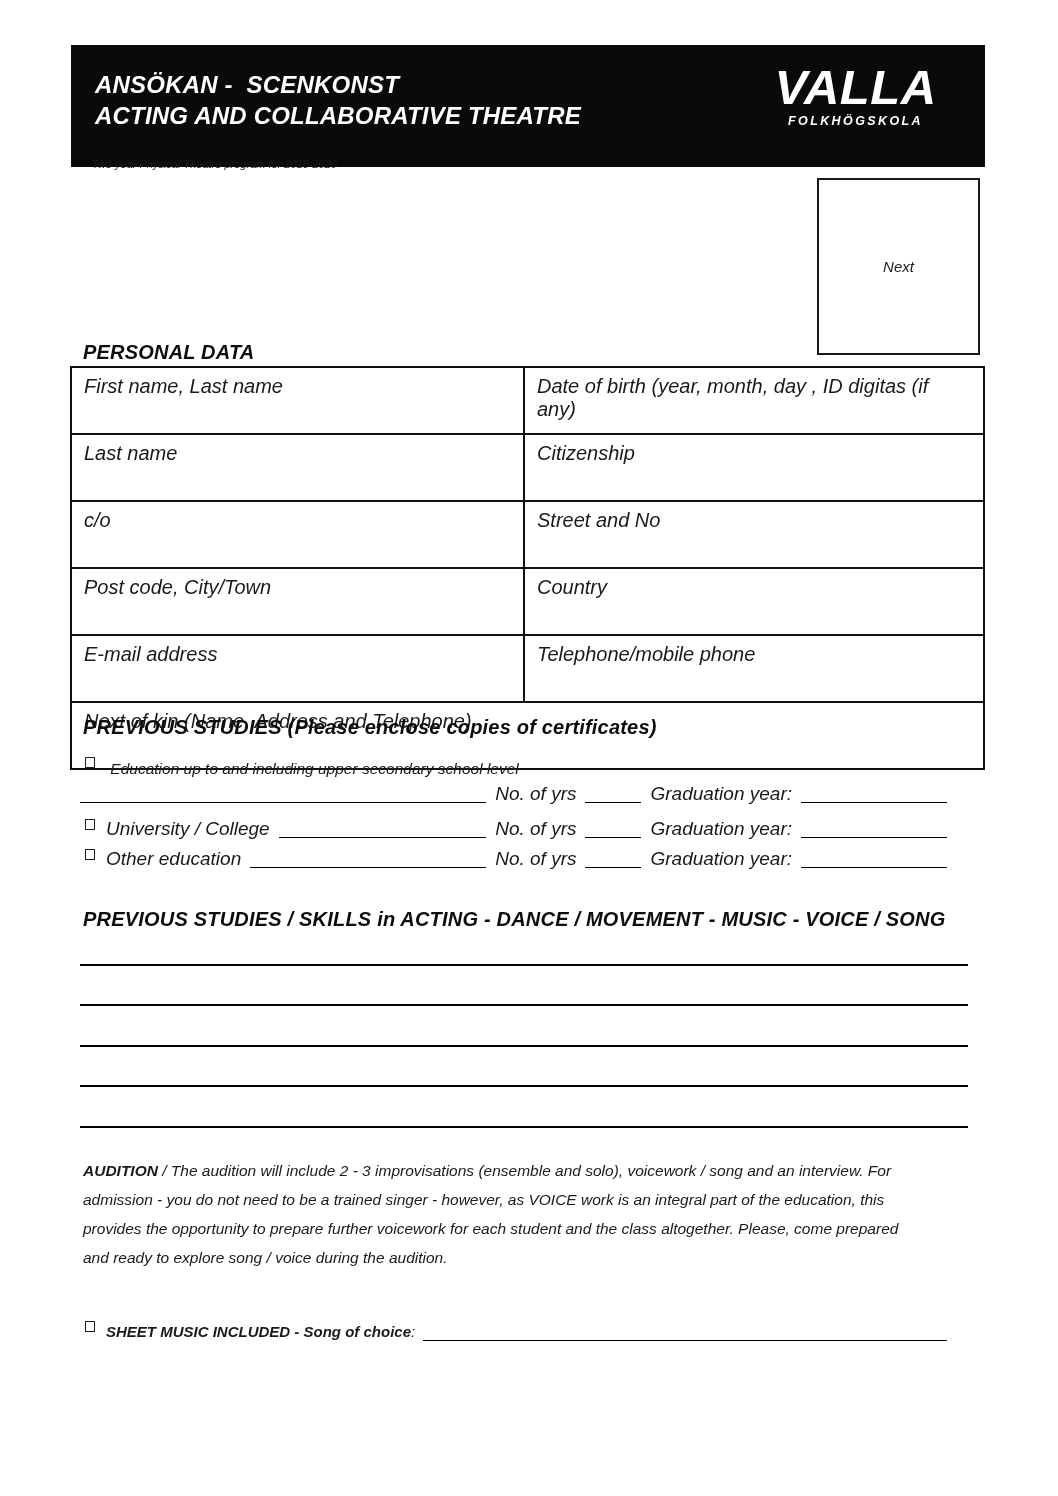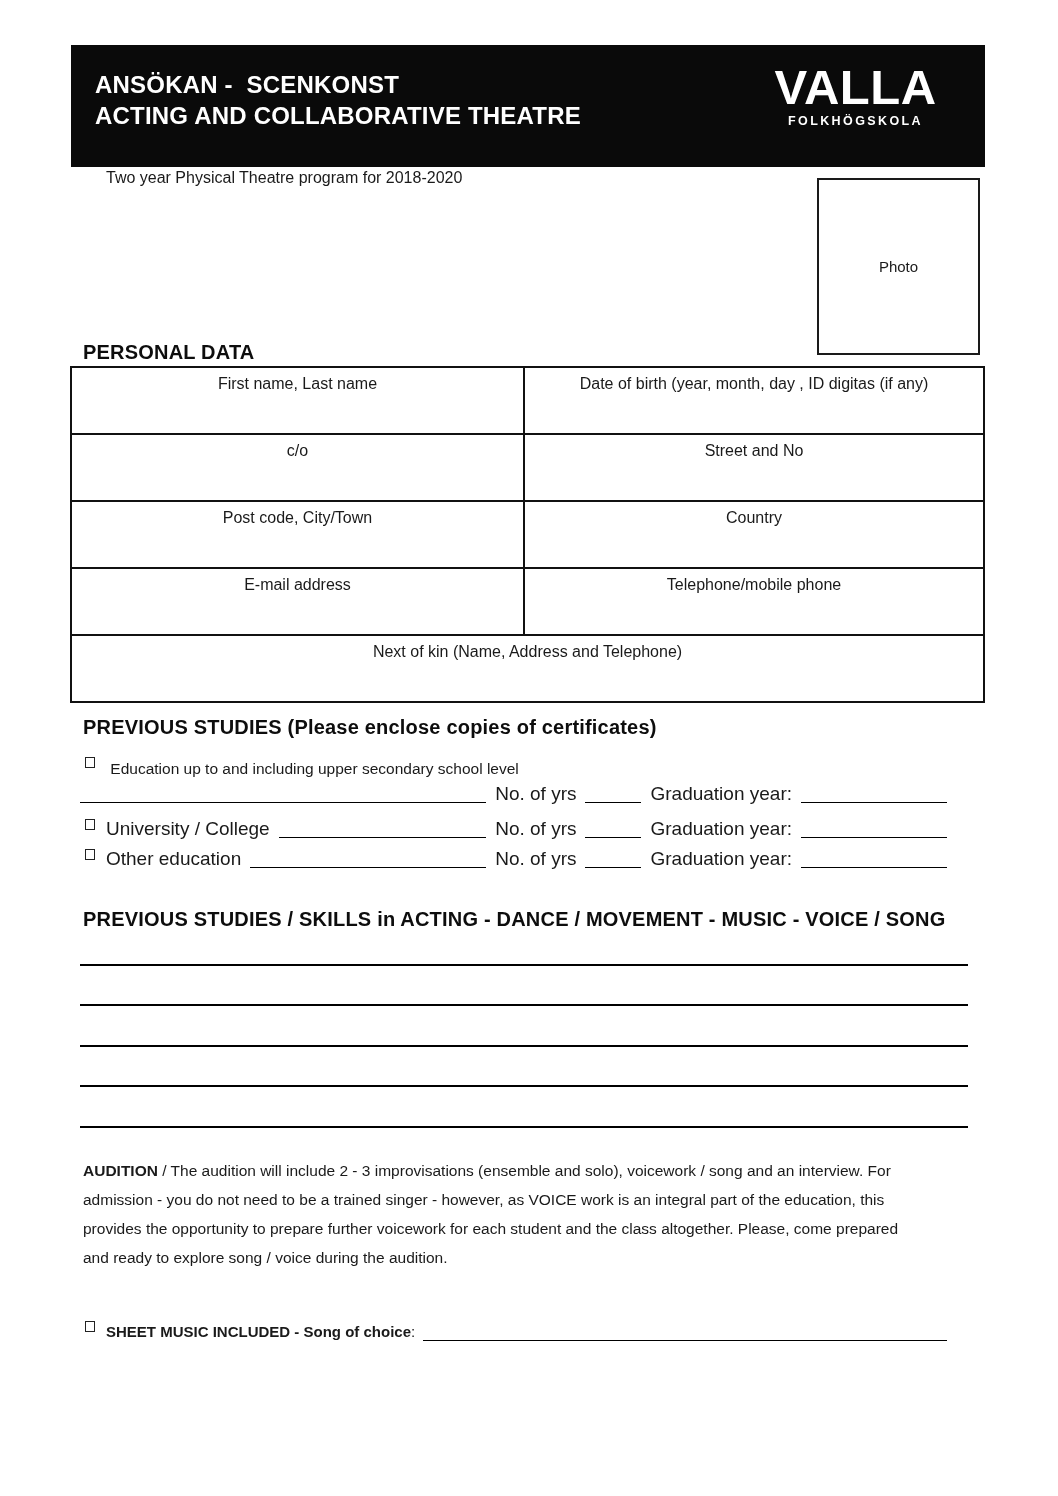"ANSÖKAN - SCENKONST" .page { font-style: none -> italic }
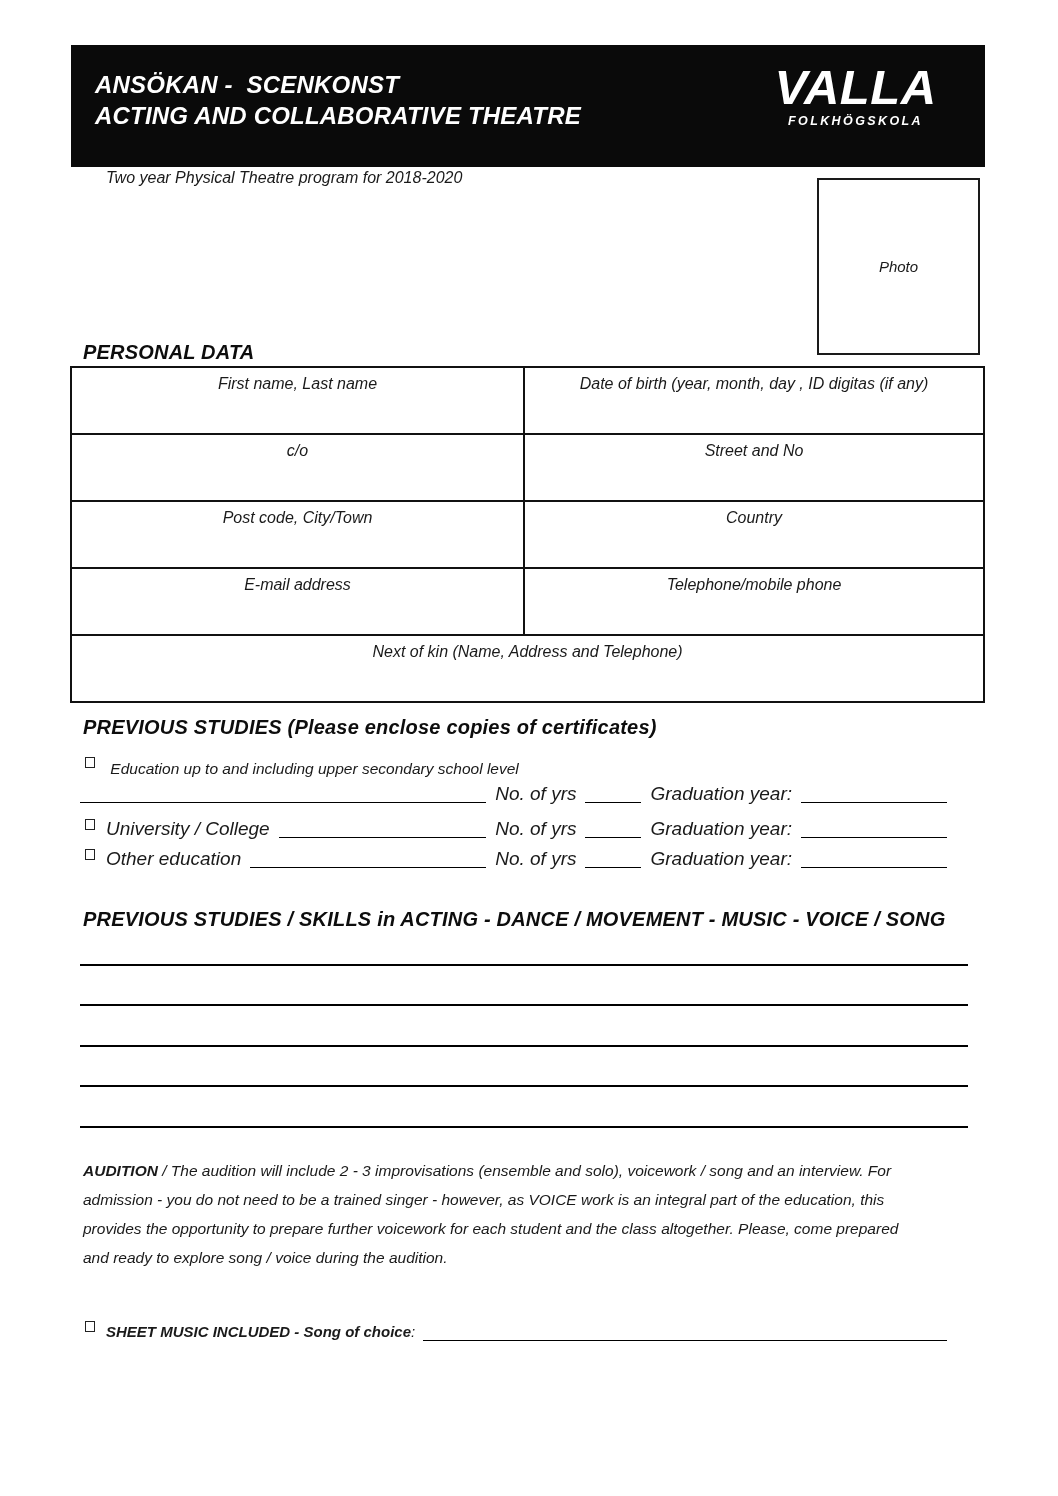"Two year Physical Theatre program" .subtitle { font-size: 16px -> 11px; margin-left: 14px -> none; top: 169px -> 158px }
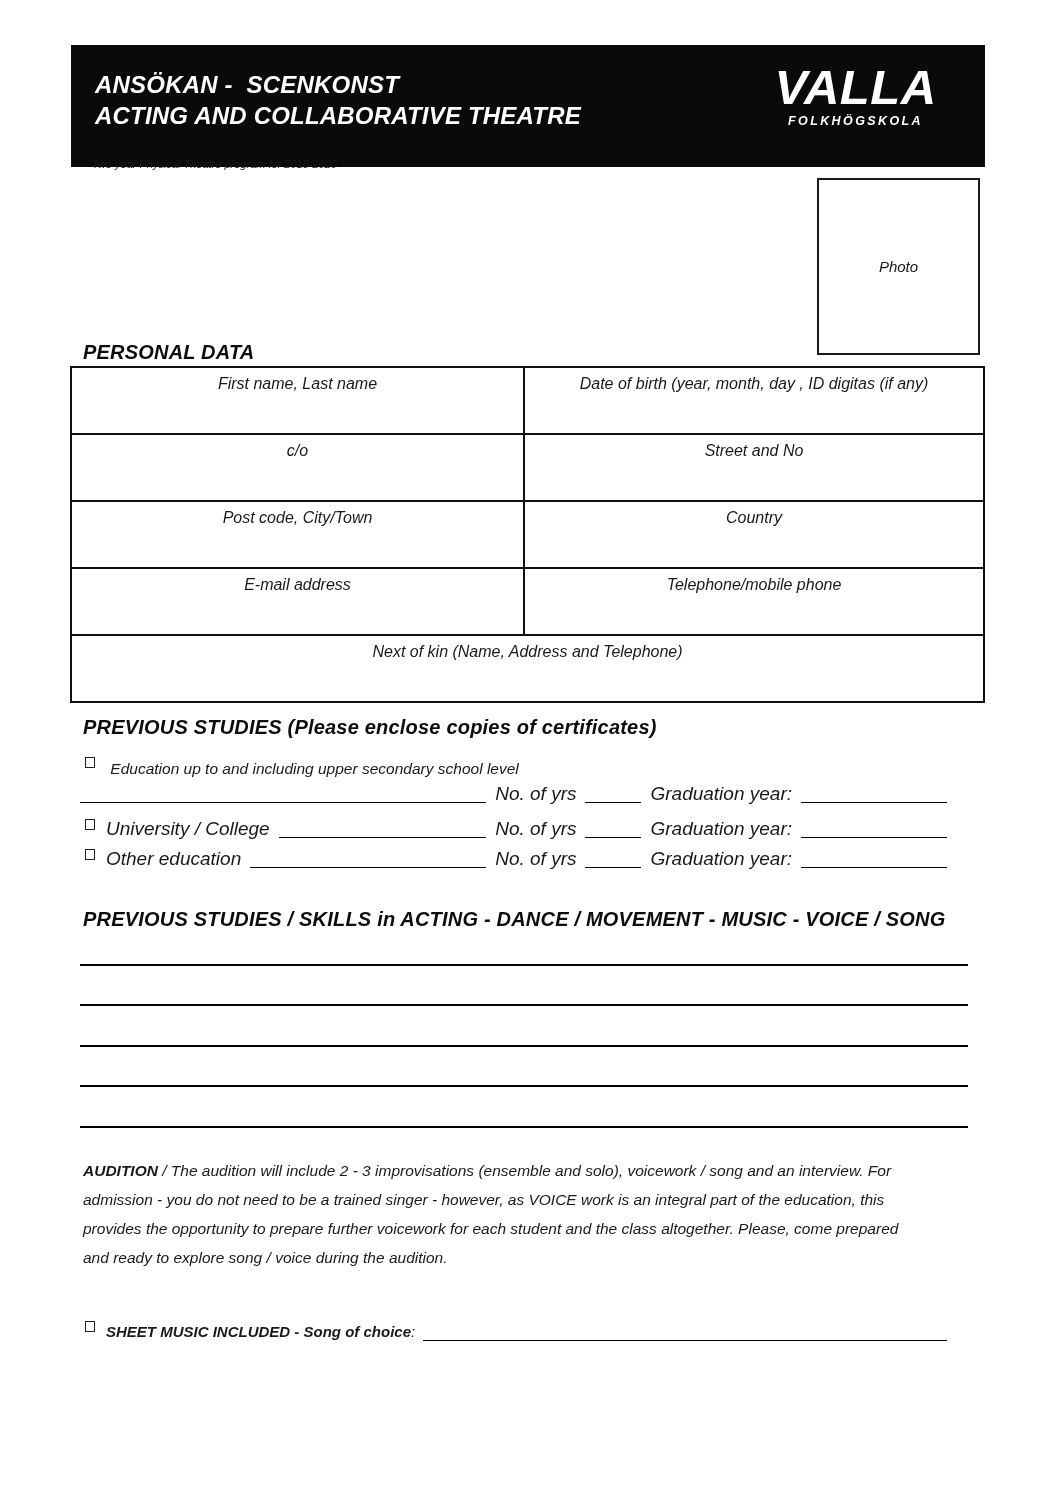"Photo" span { text: Photo -> Next }
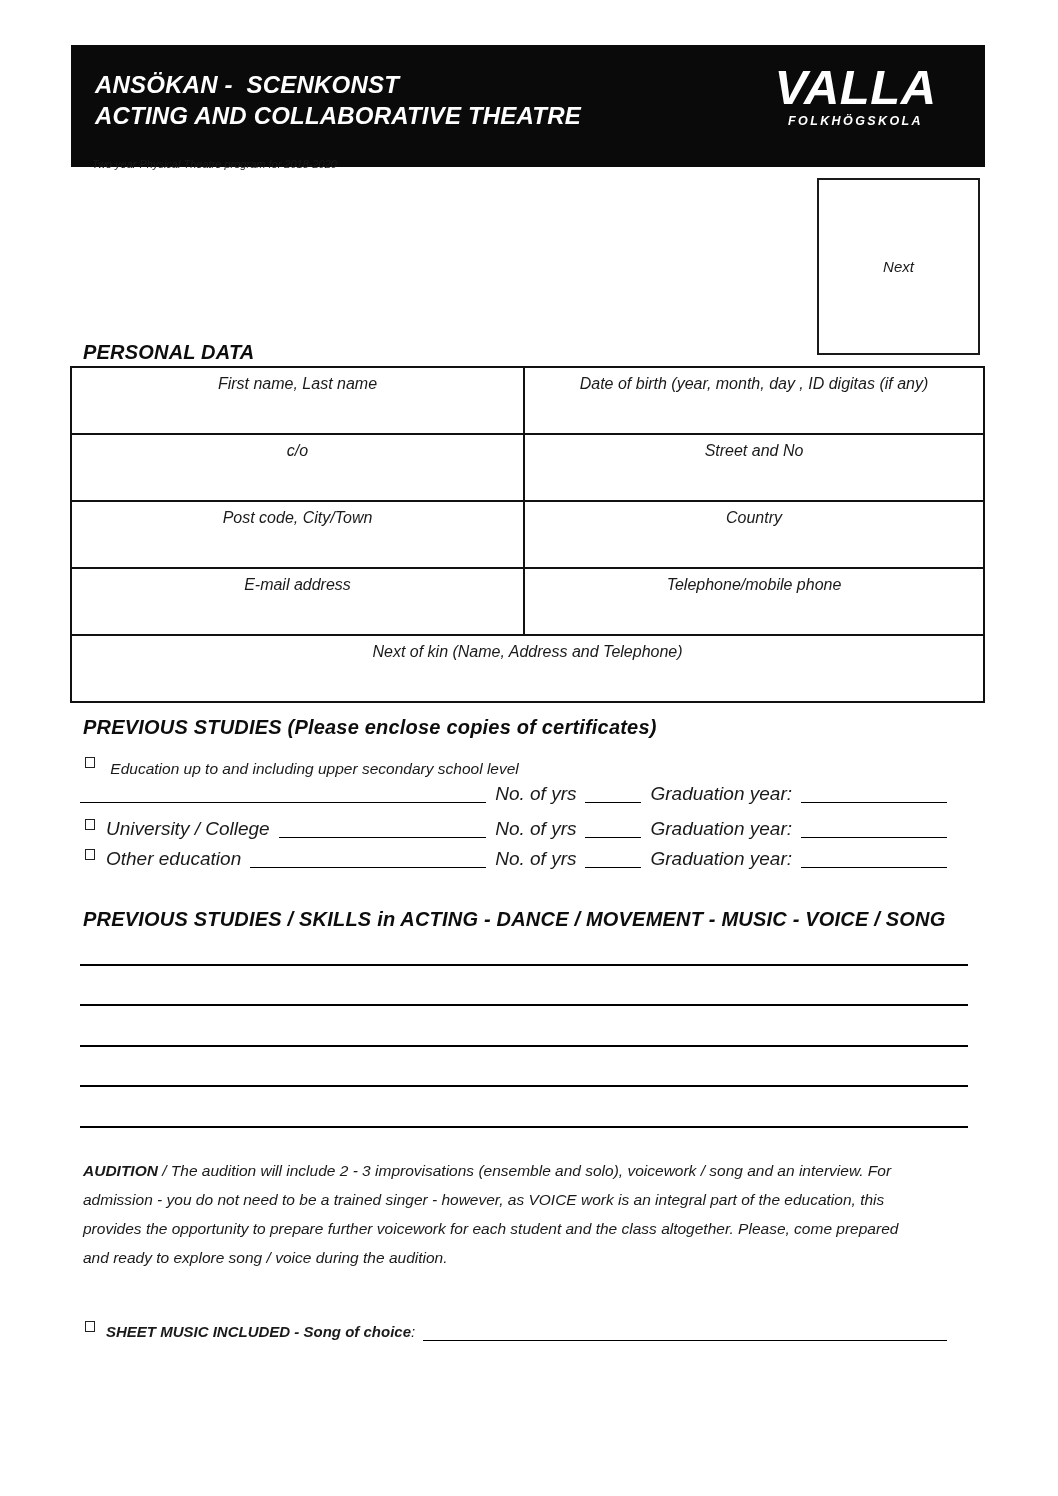"First name, Last name" .data-table td { font-size: 16px -> 20px; padding: 7px 0 -> 7px 12px; text-align: center -> none }
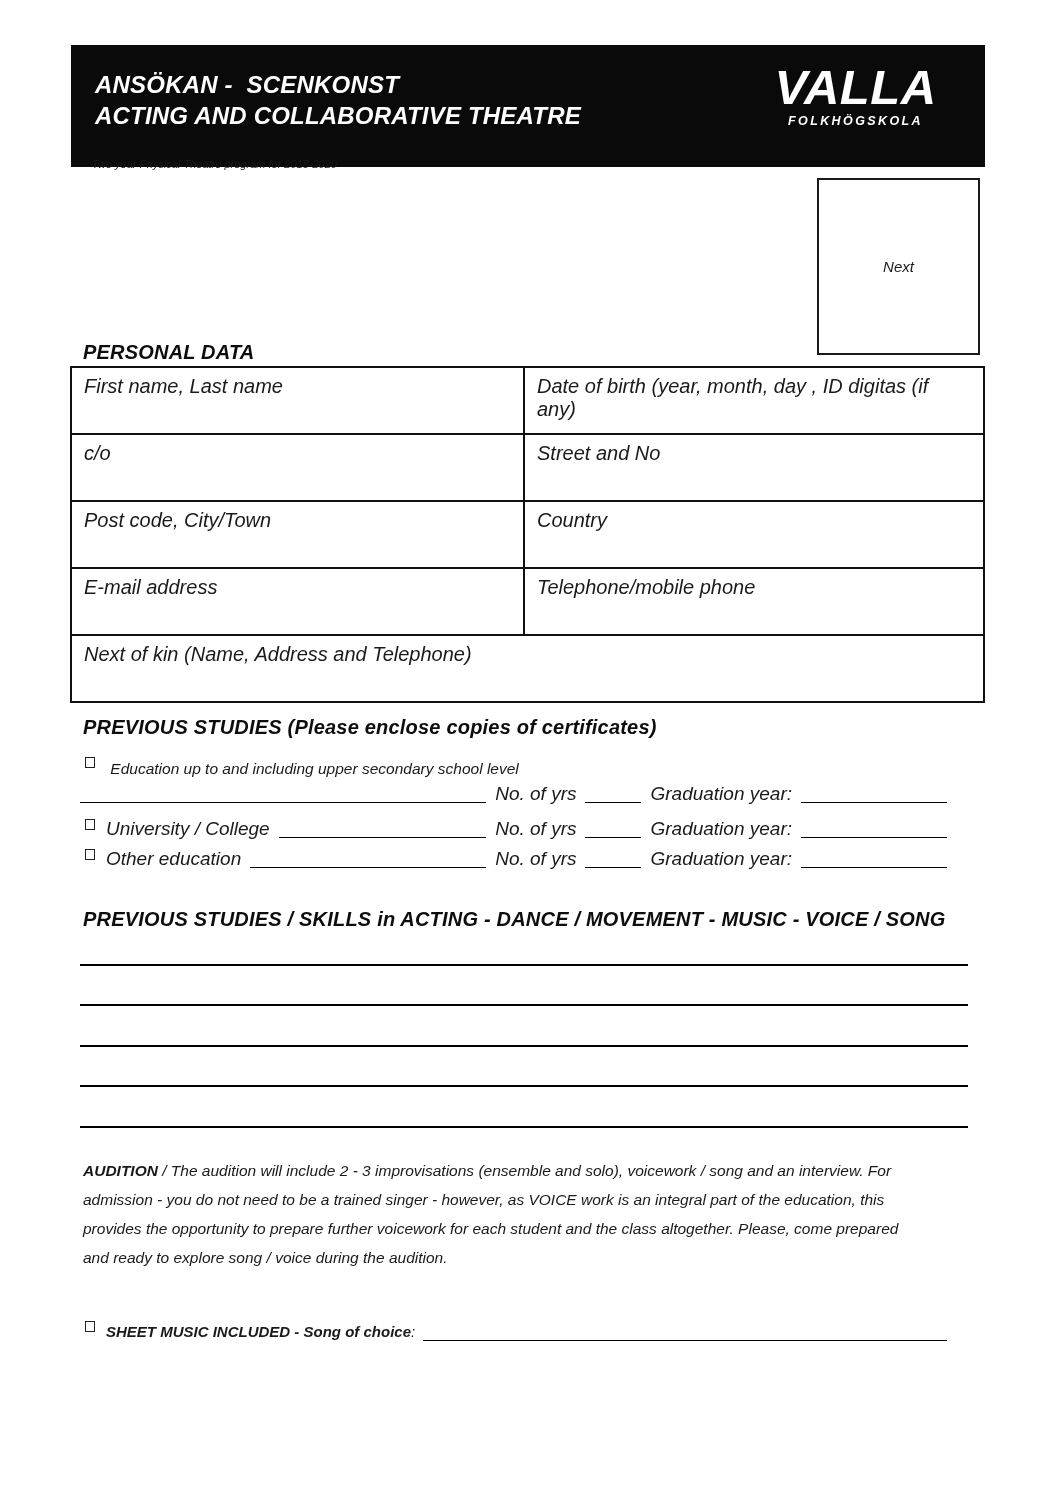"Last name" tr { html: none -> <tr> <td><span>Last name</span></td> <td><span>Citizenship</span></td> </tr> }
